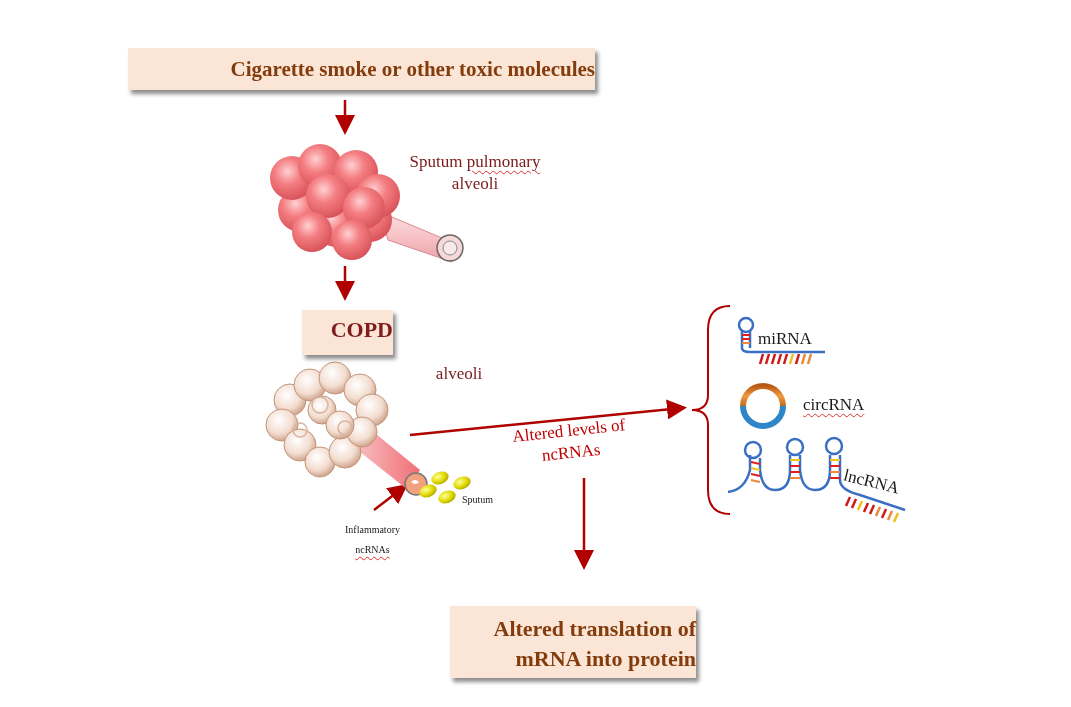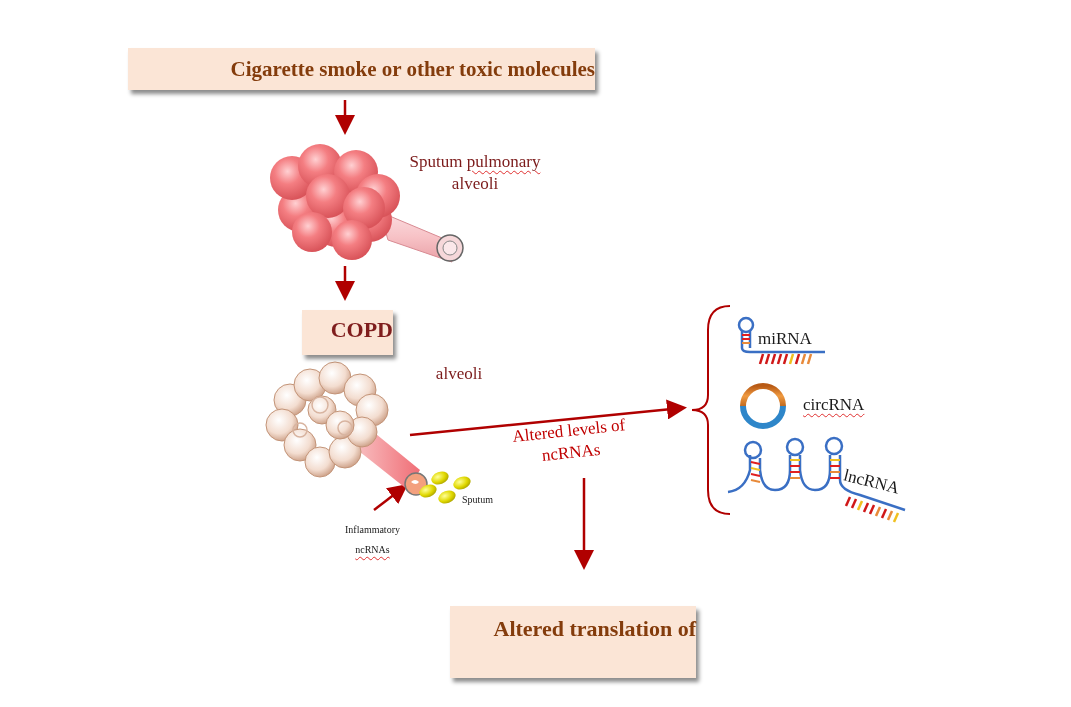"mRNA into protein" div { html: none -> <div>mRNA into protein</div> }
